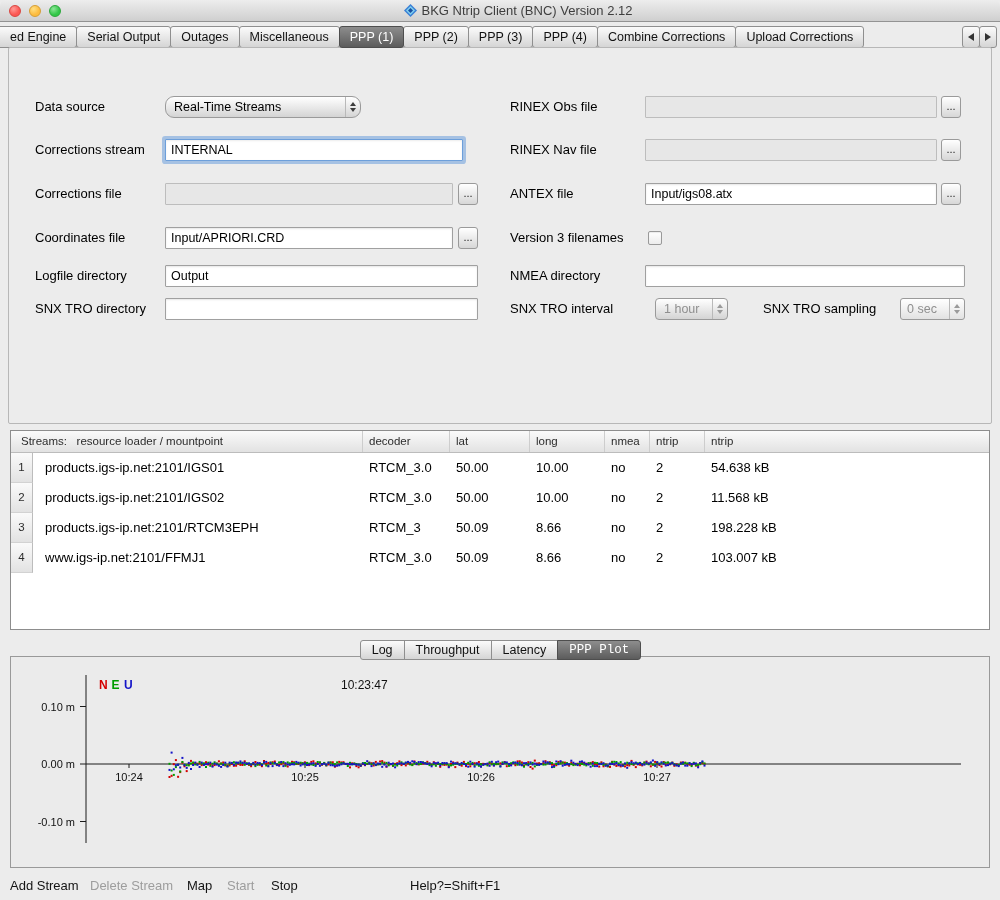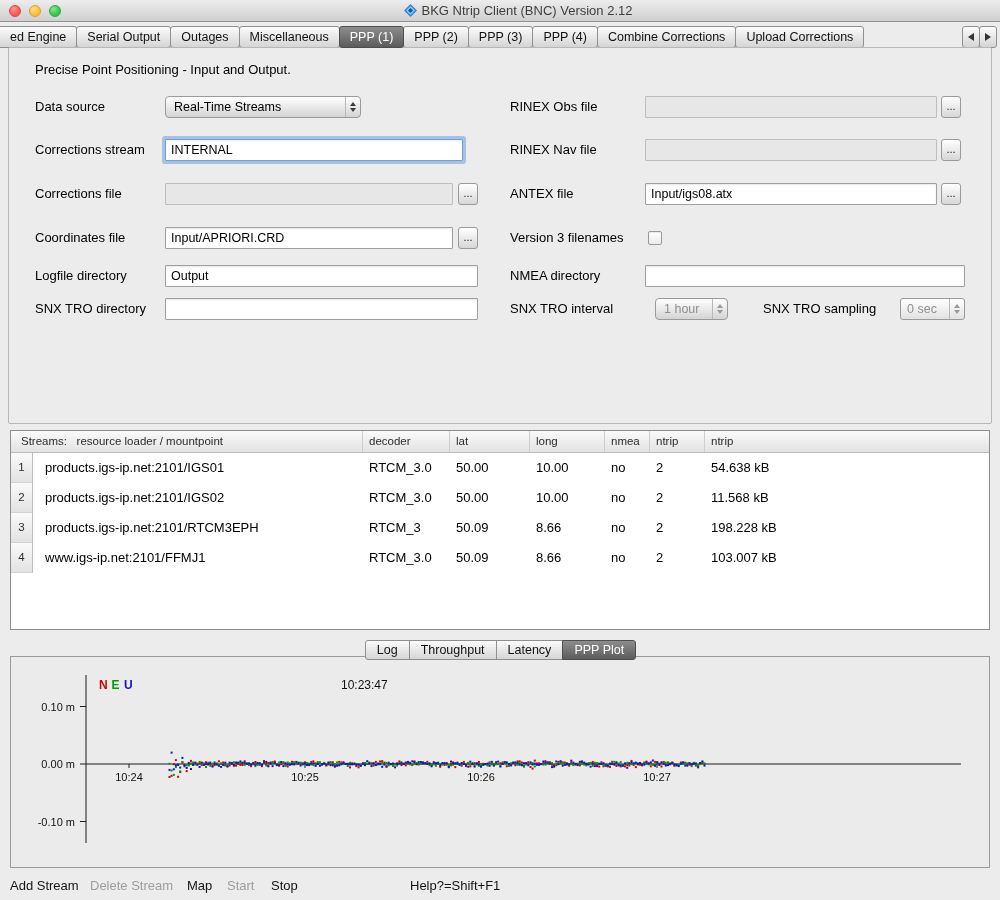"Precise Point Positioning - Input" div { html: <div>Precise Point Positioning - Input and Output.</div> -> none }
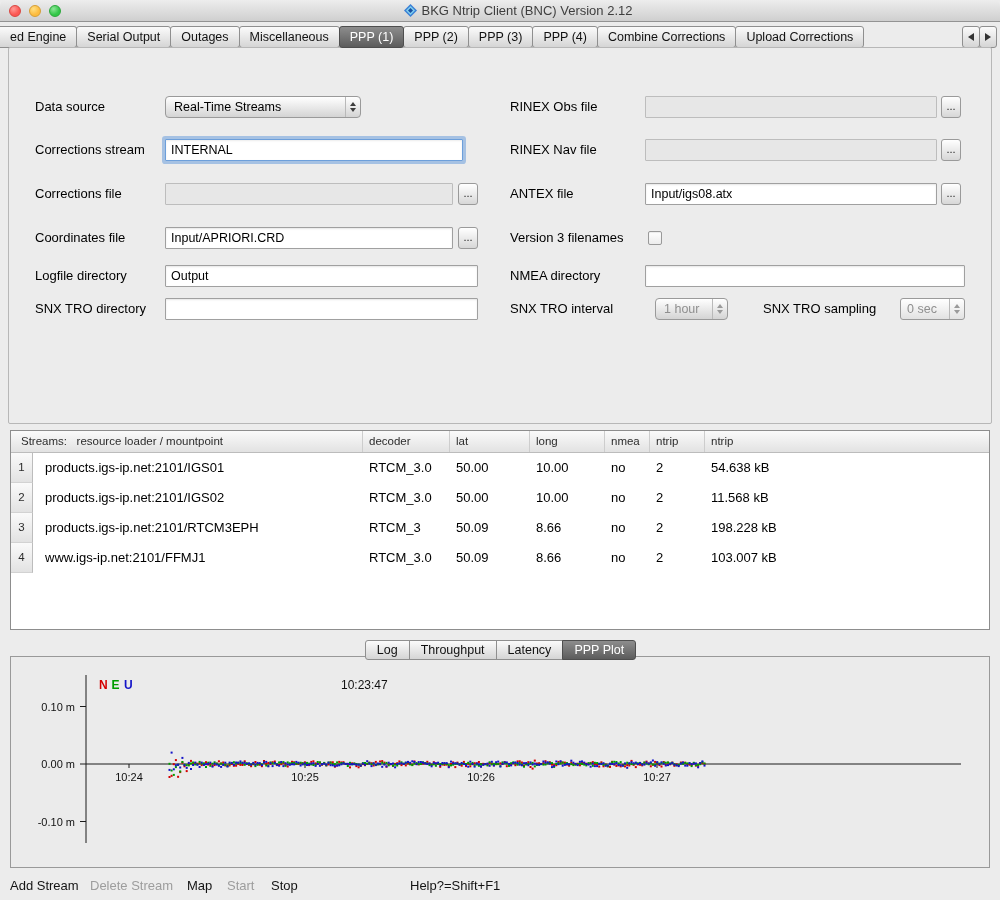"Real-Time Streams" div.popup { border-radius: none -> 9px }
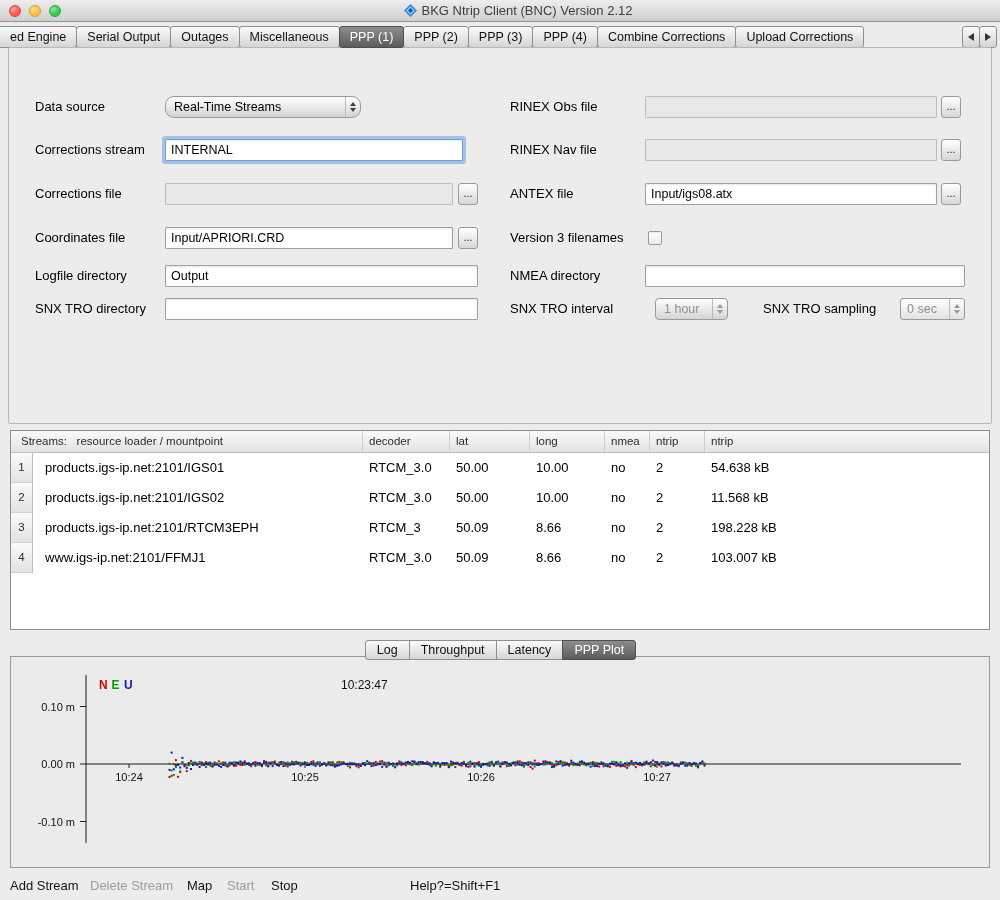"PPP Plot" .btab.lastb { font-family: none -> Liberation Mono, monospace }
